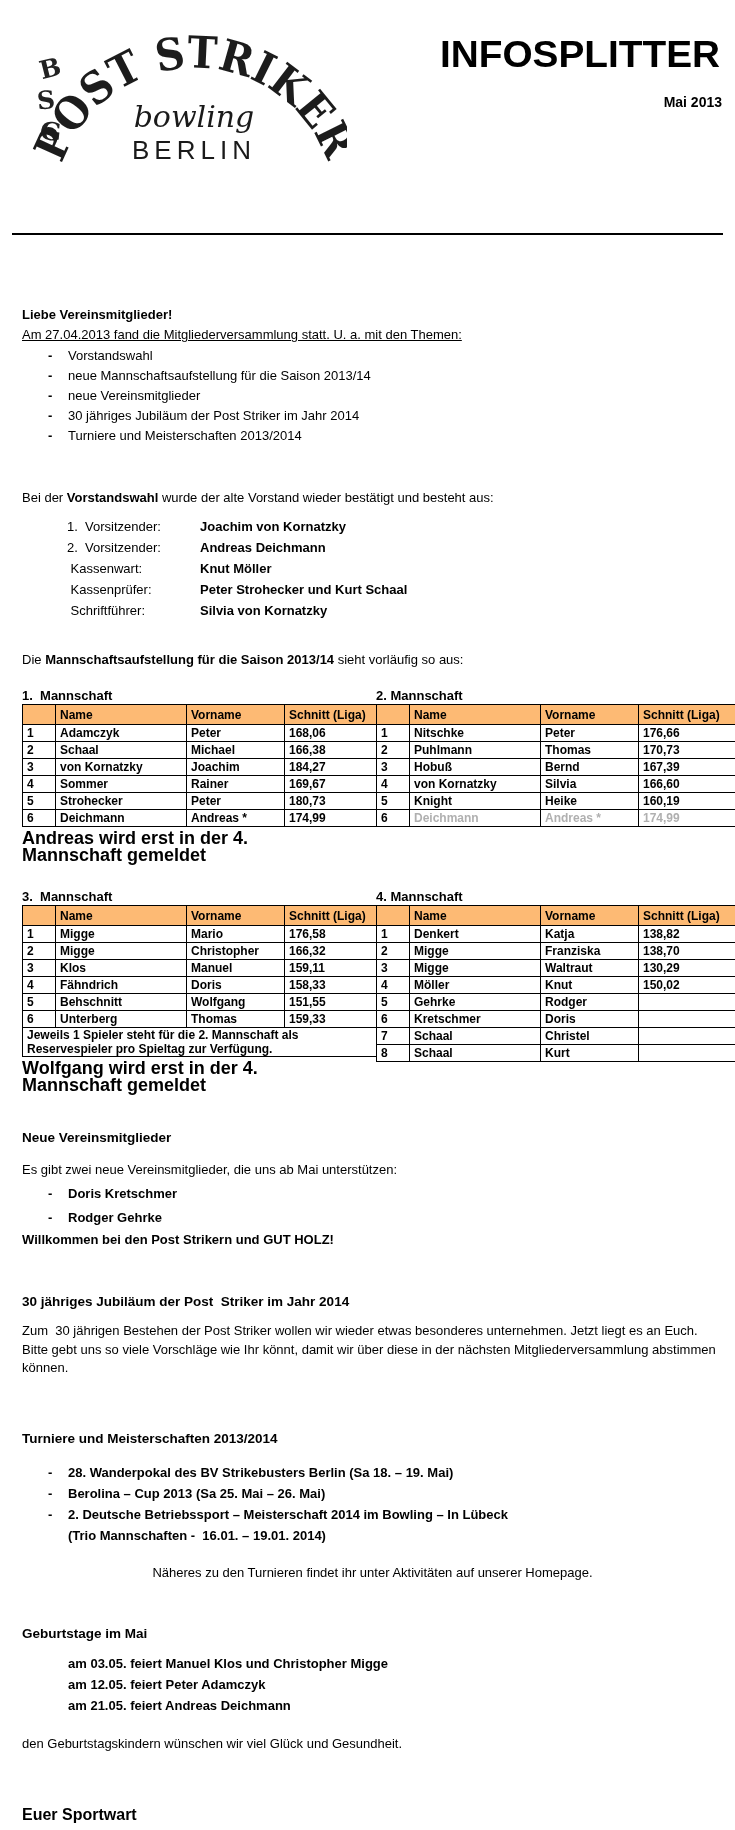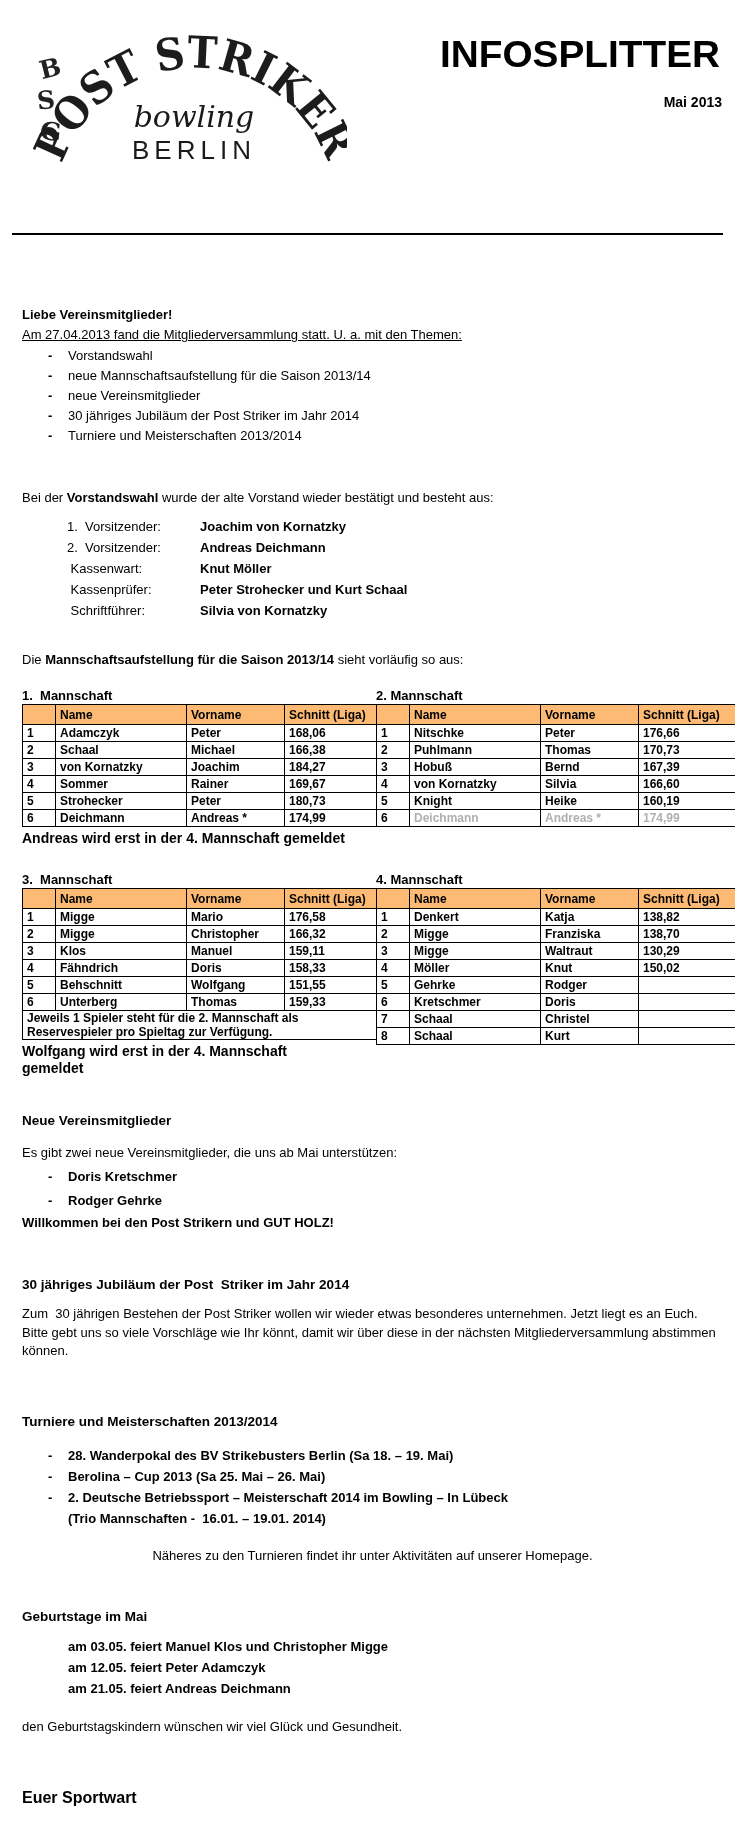"Andreas wird erst in der" .team-note { font-size: 14px -> 18px }
